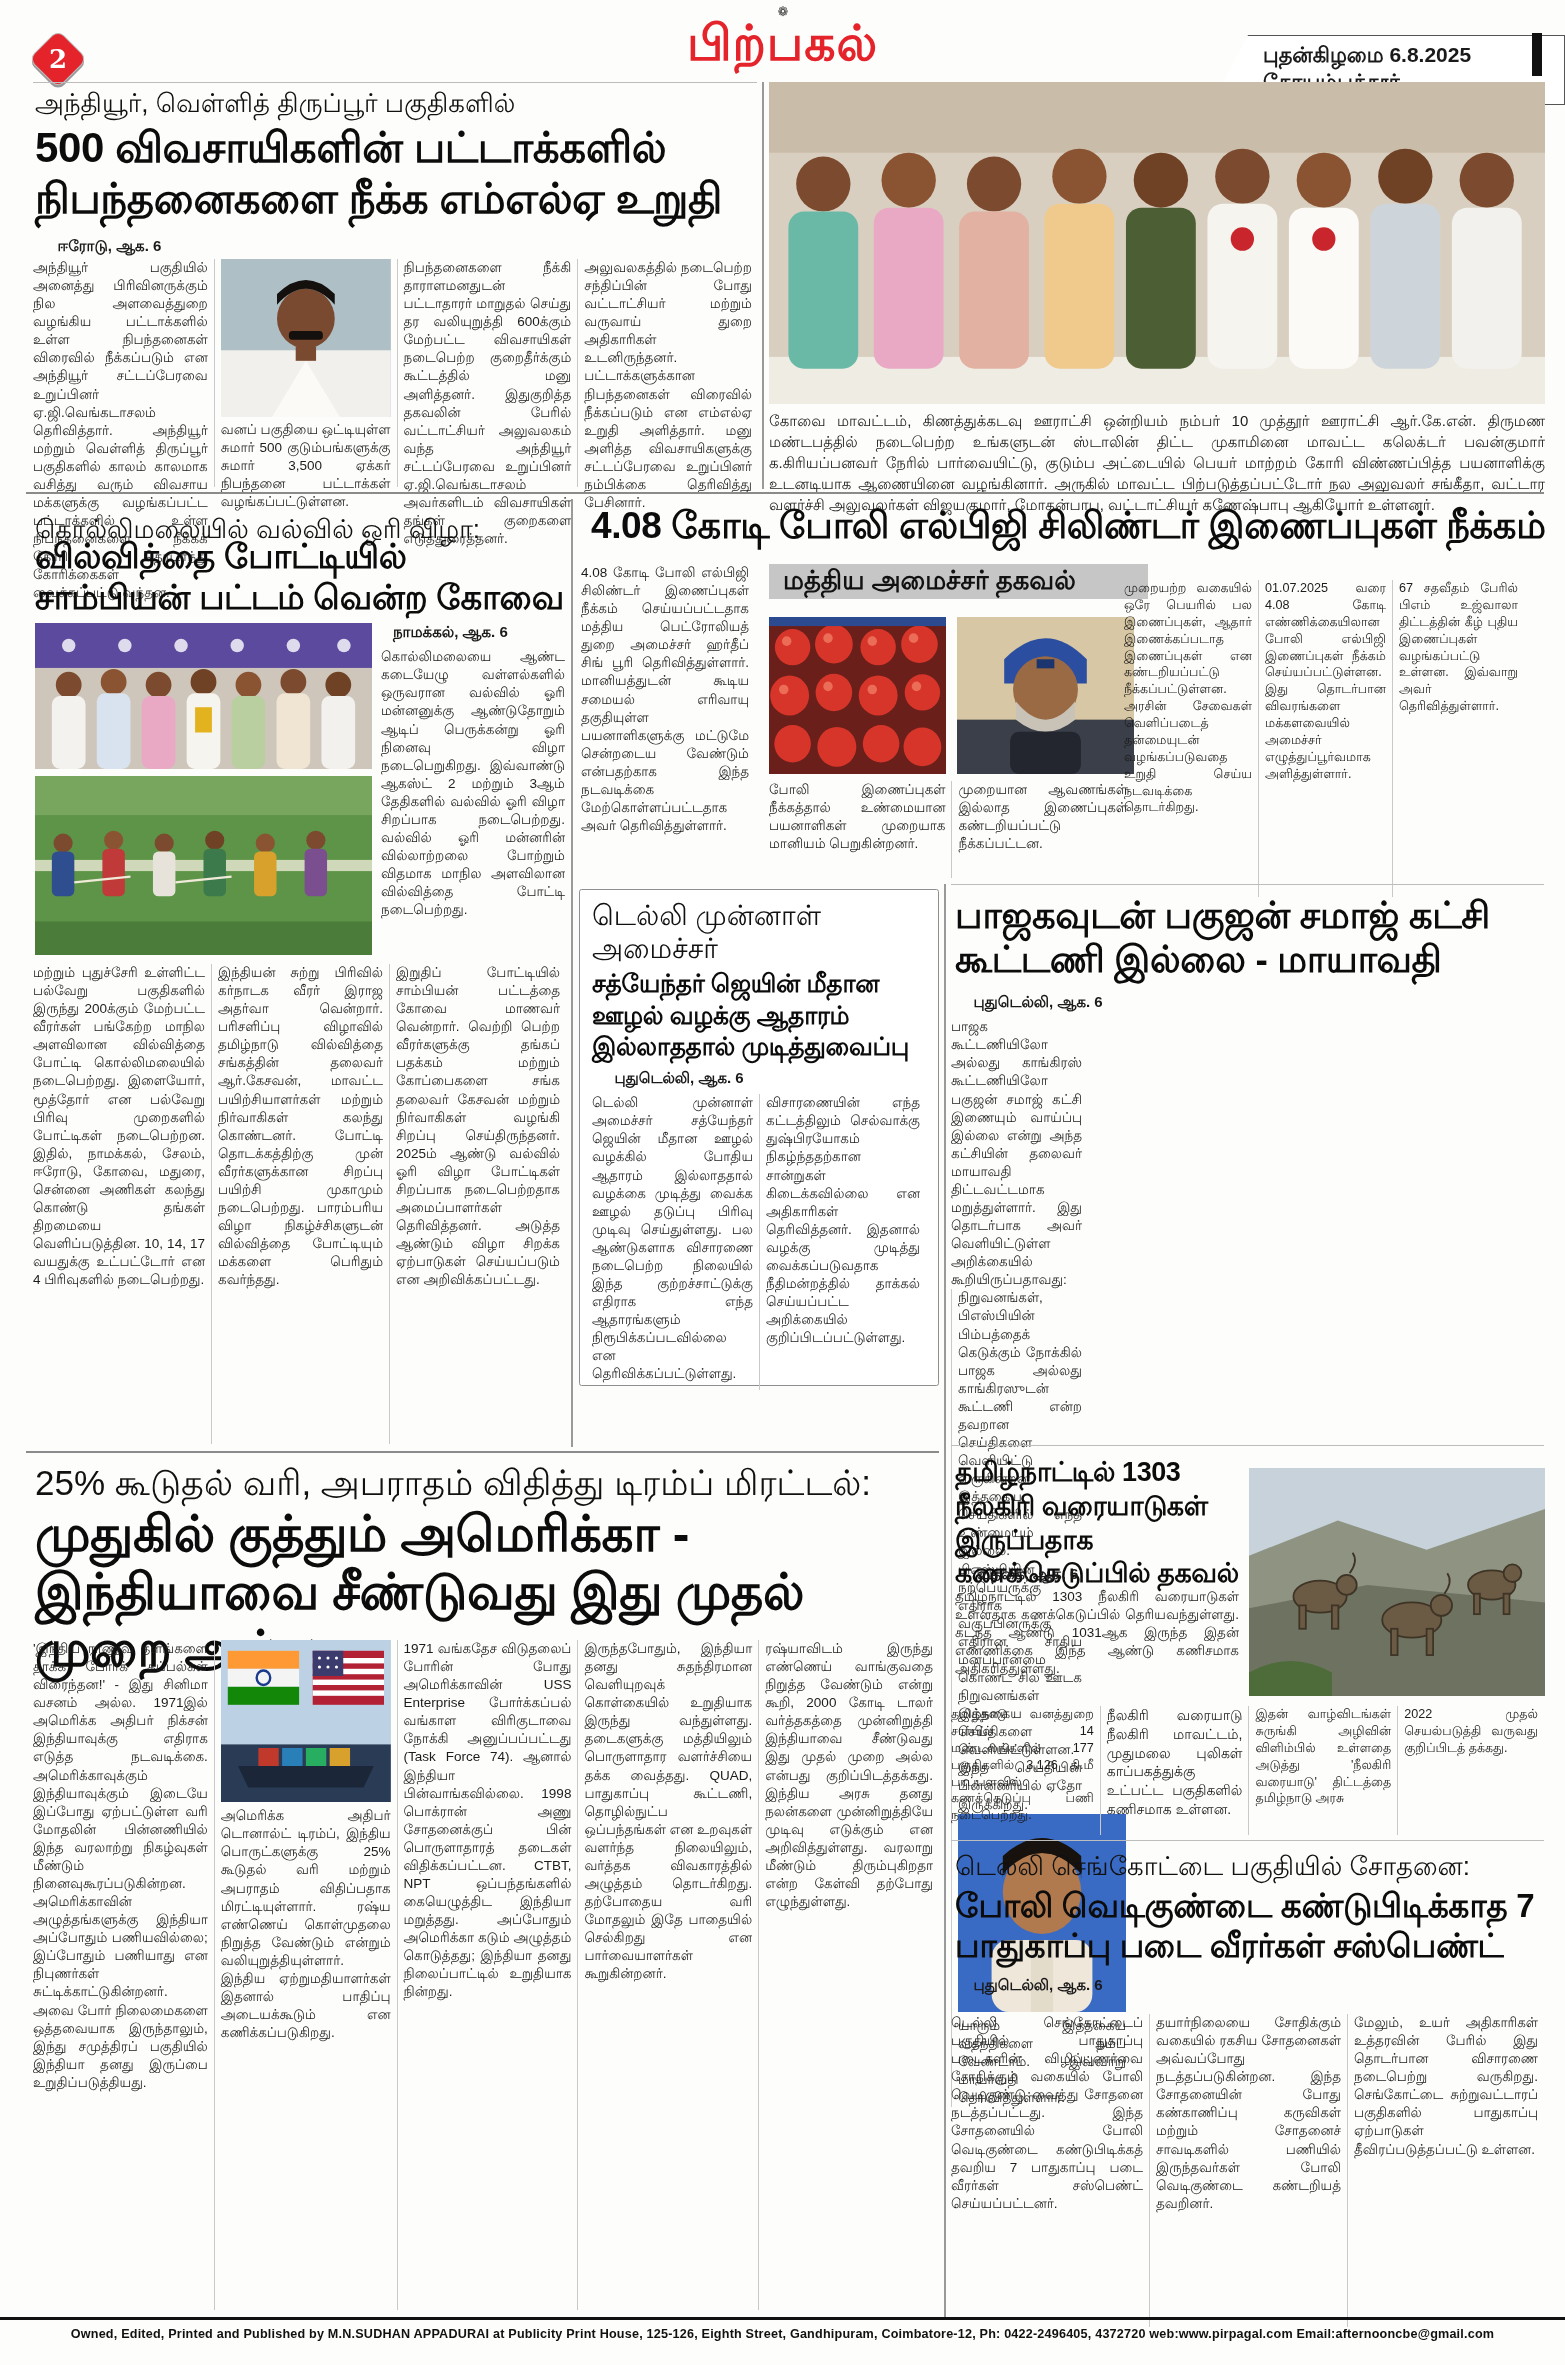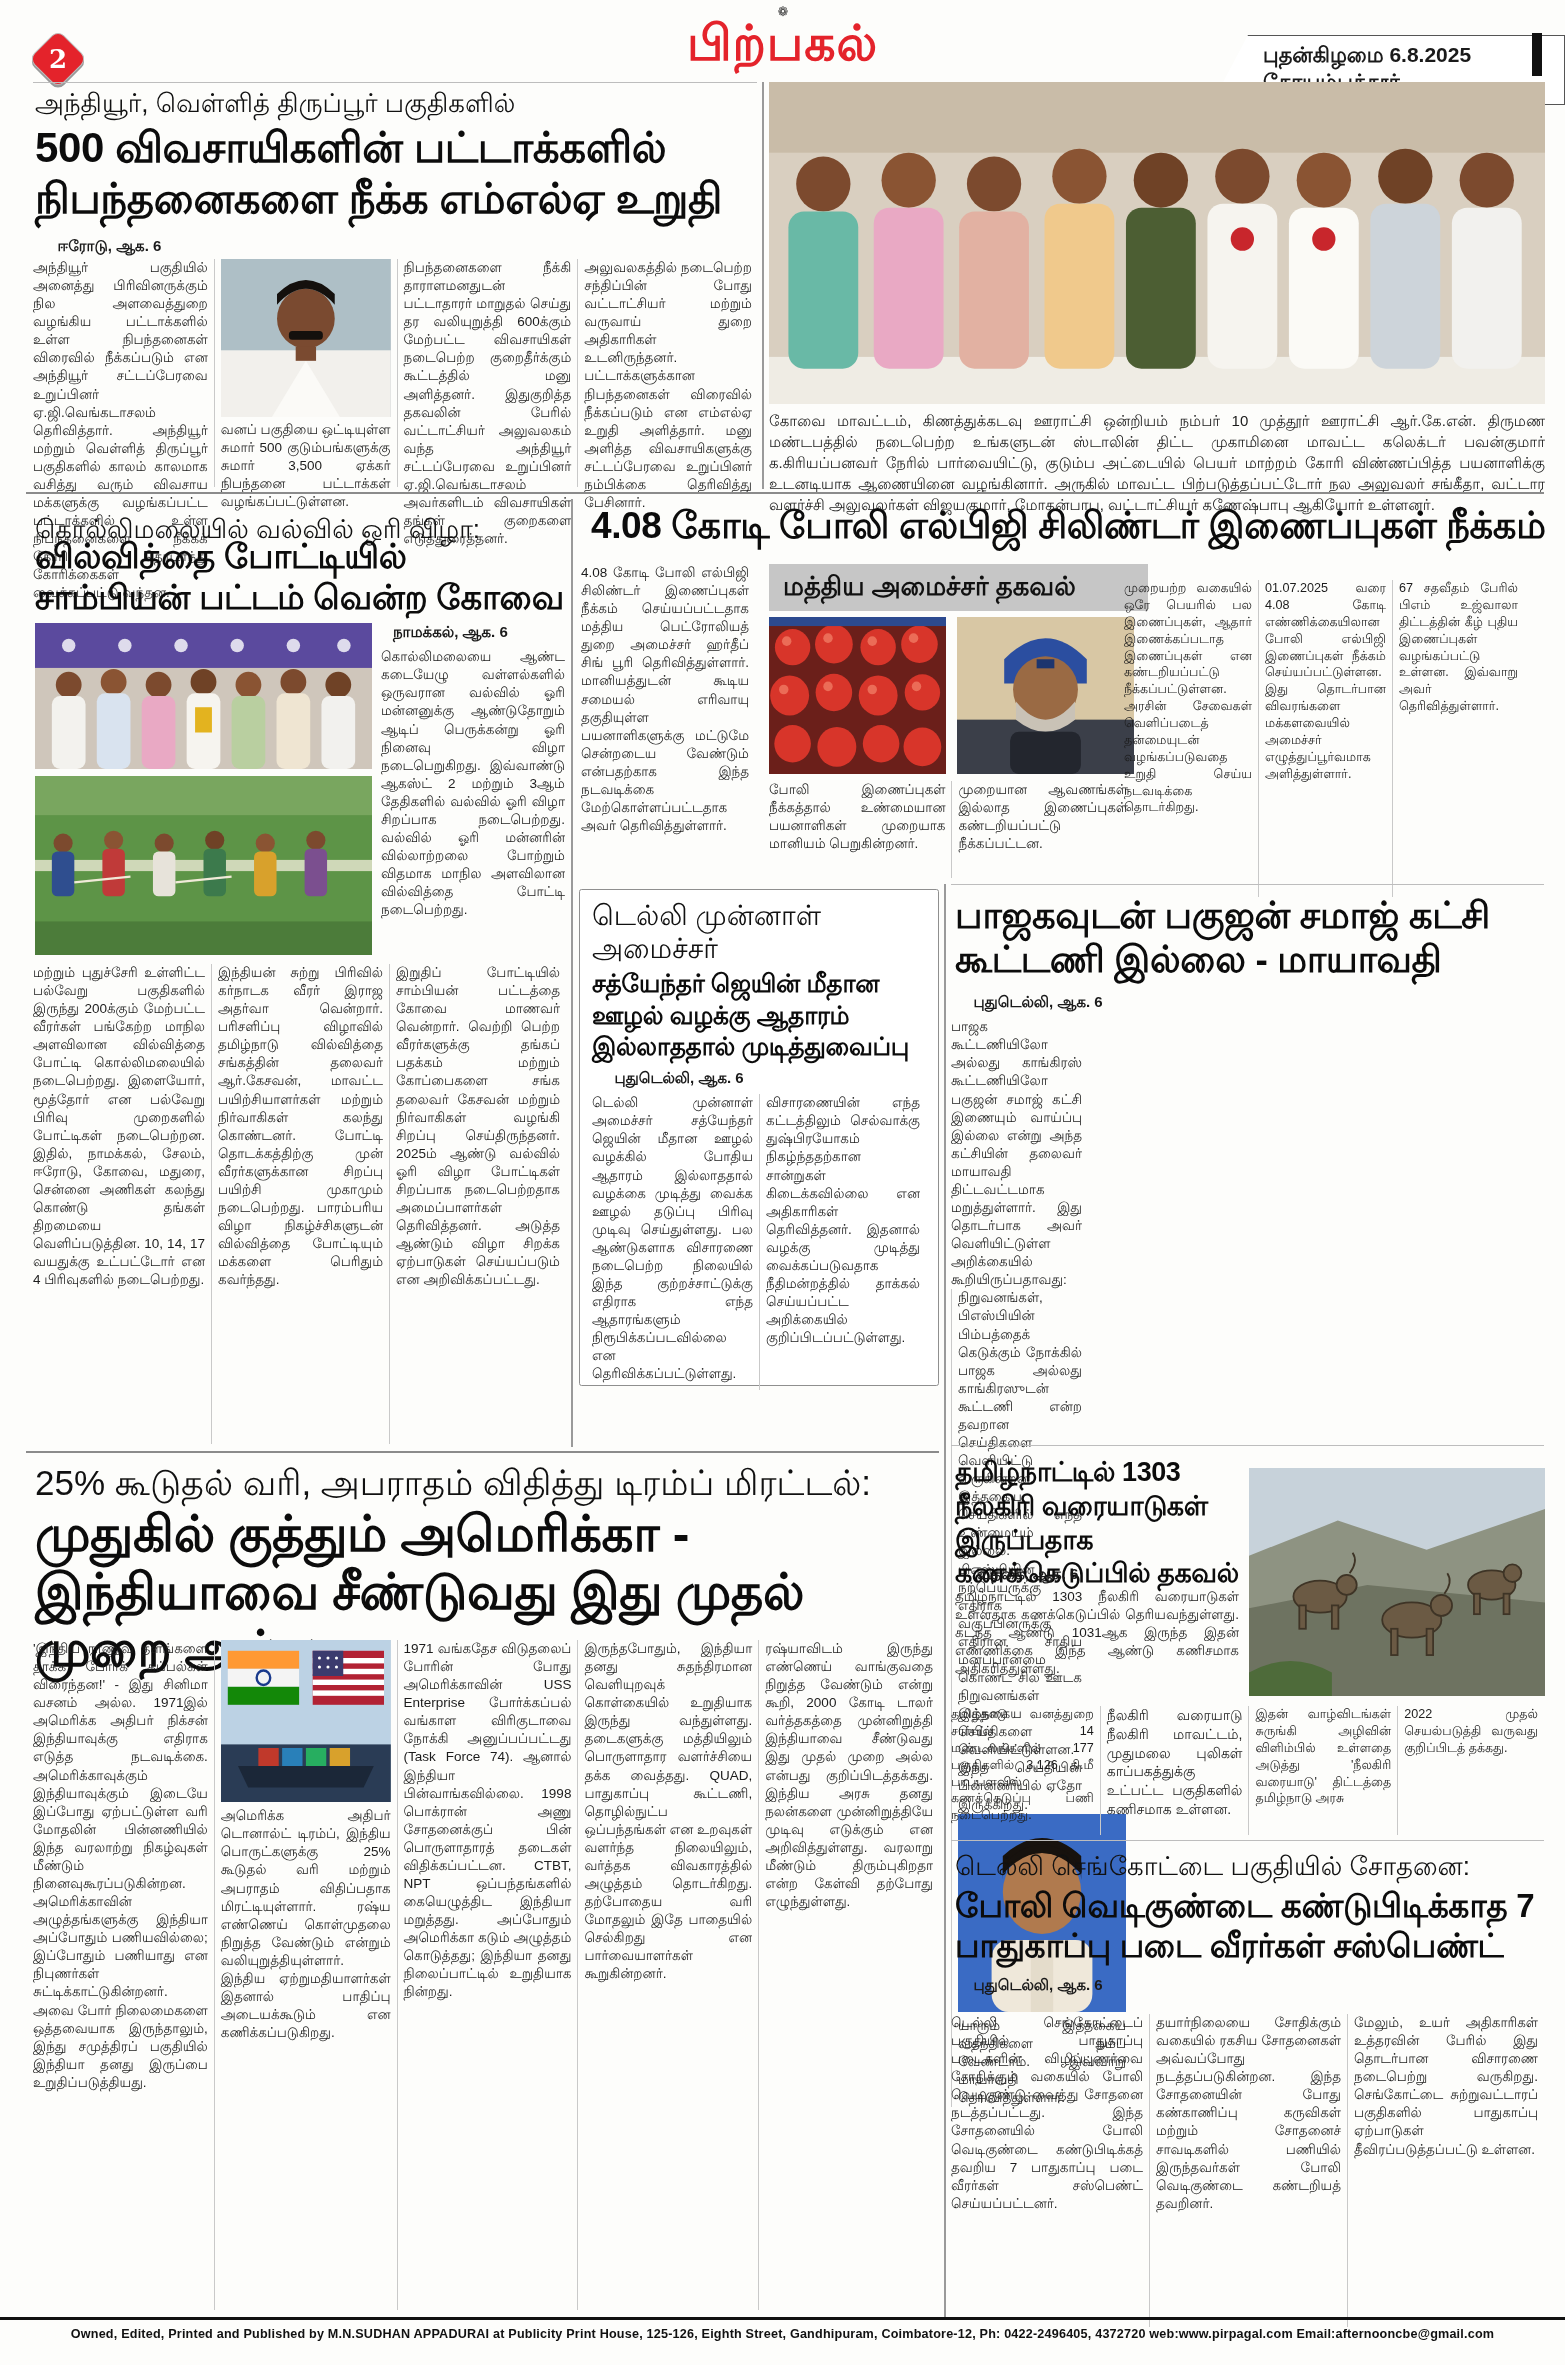"மத்திய அமைச்சர் தகவல்" div.abs { height: 47px -> 35px }
